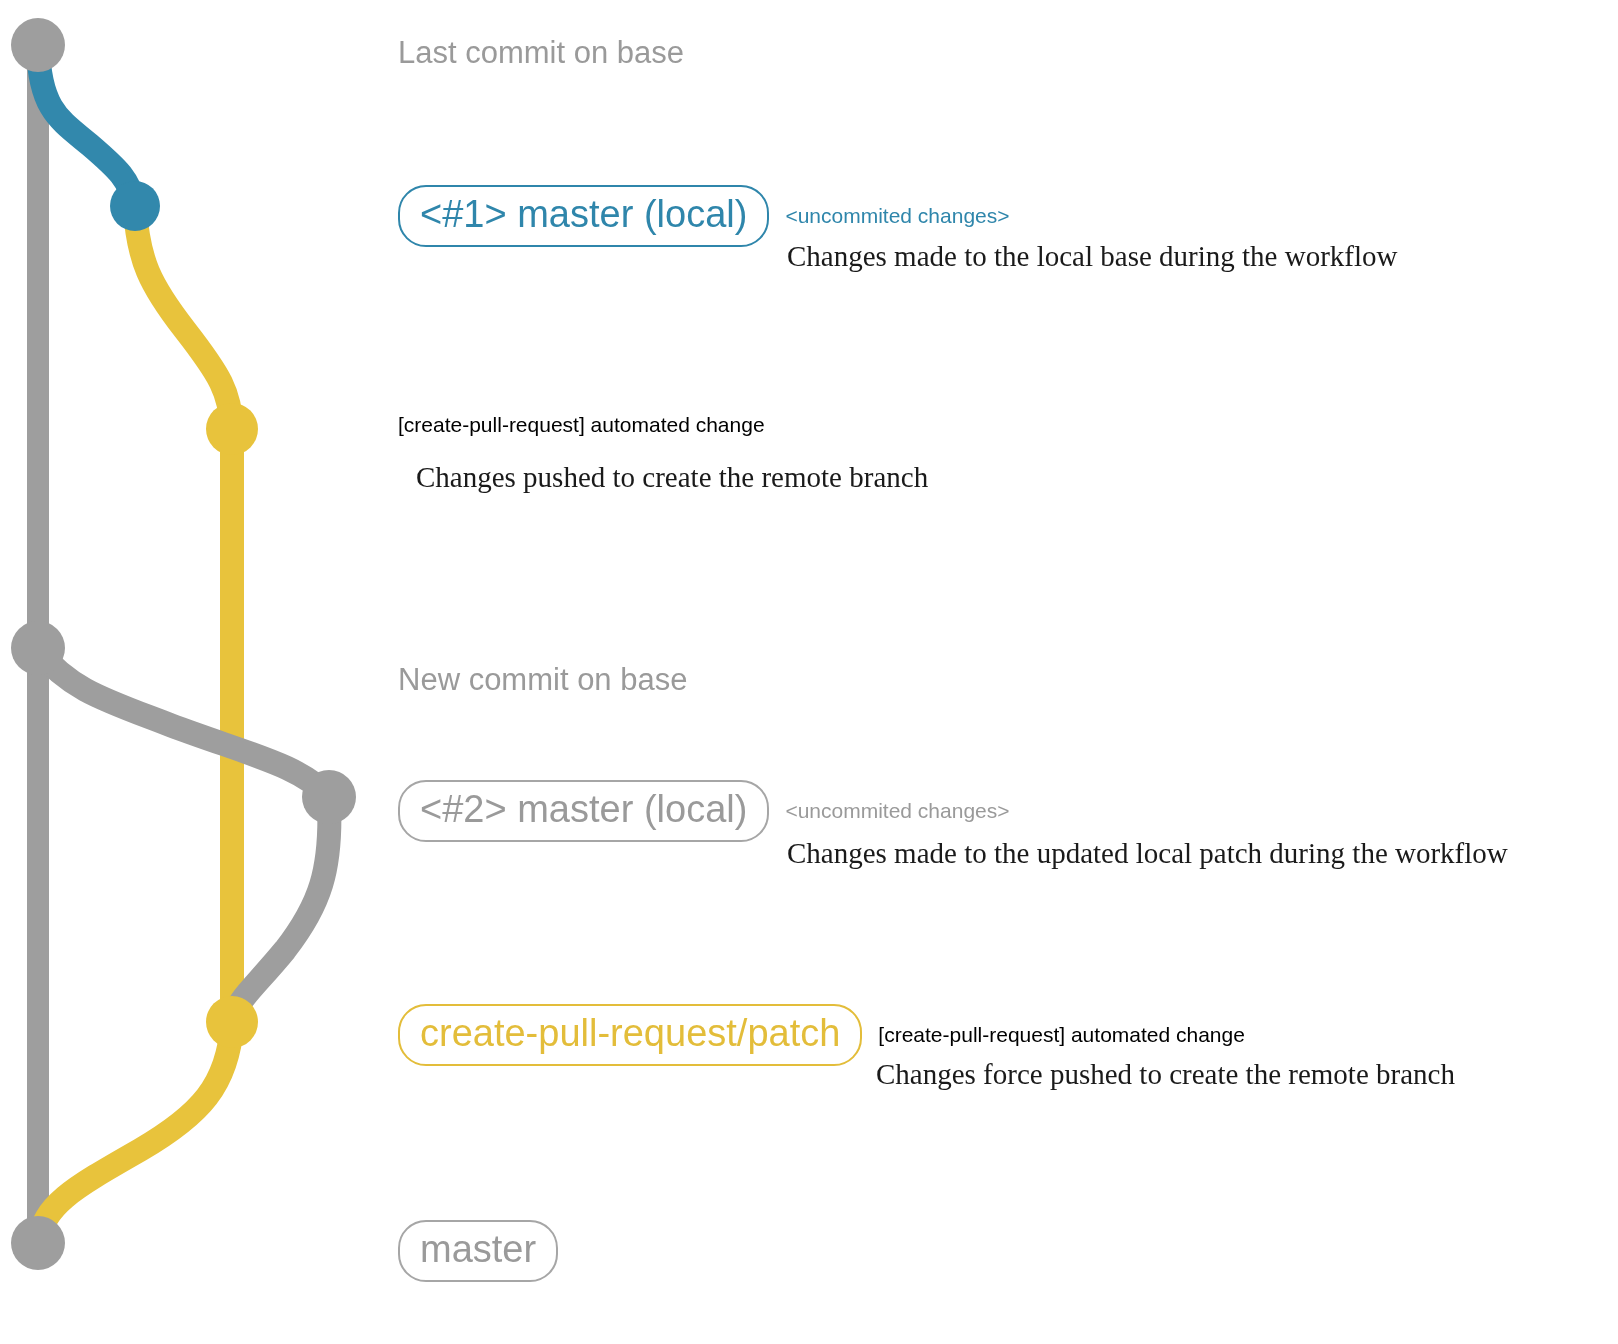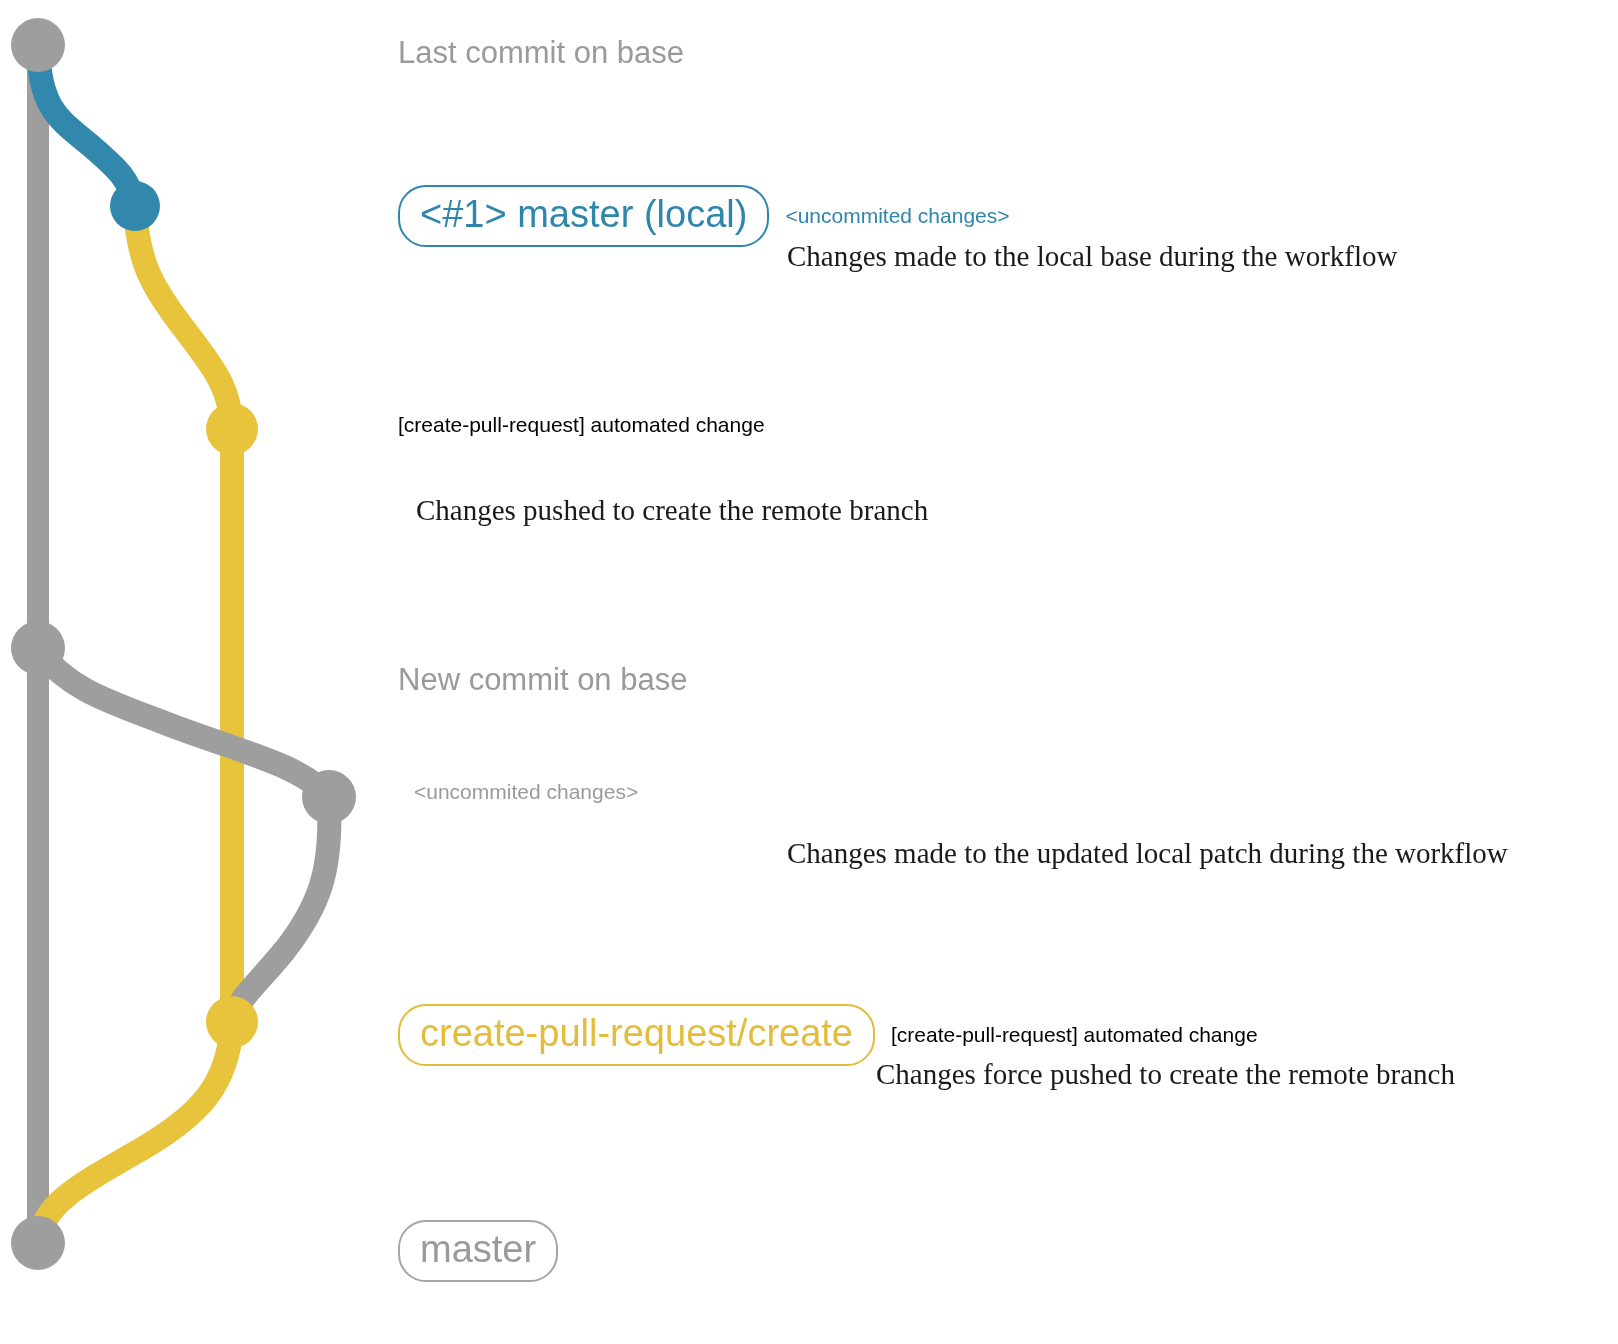"Changes pushed to create the" div.desc { margin-top: 33px -> none }
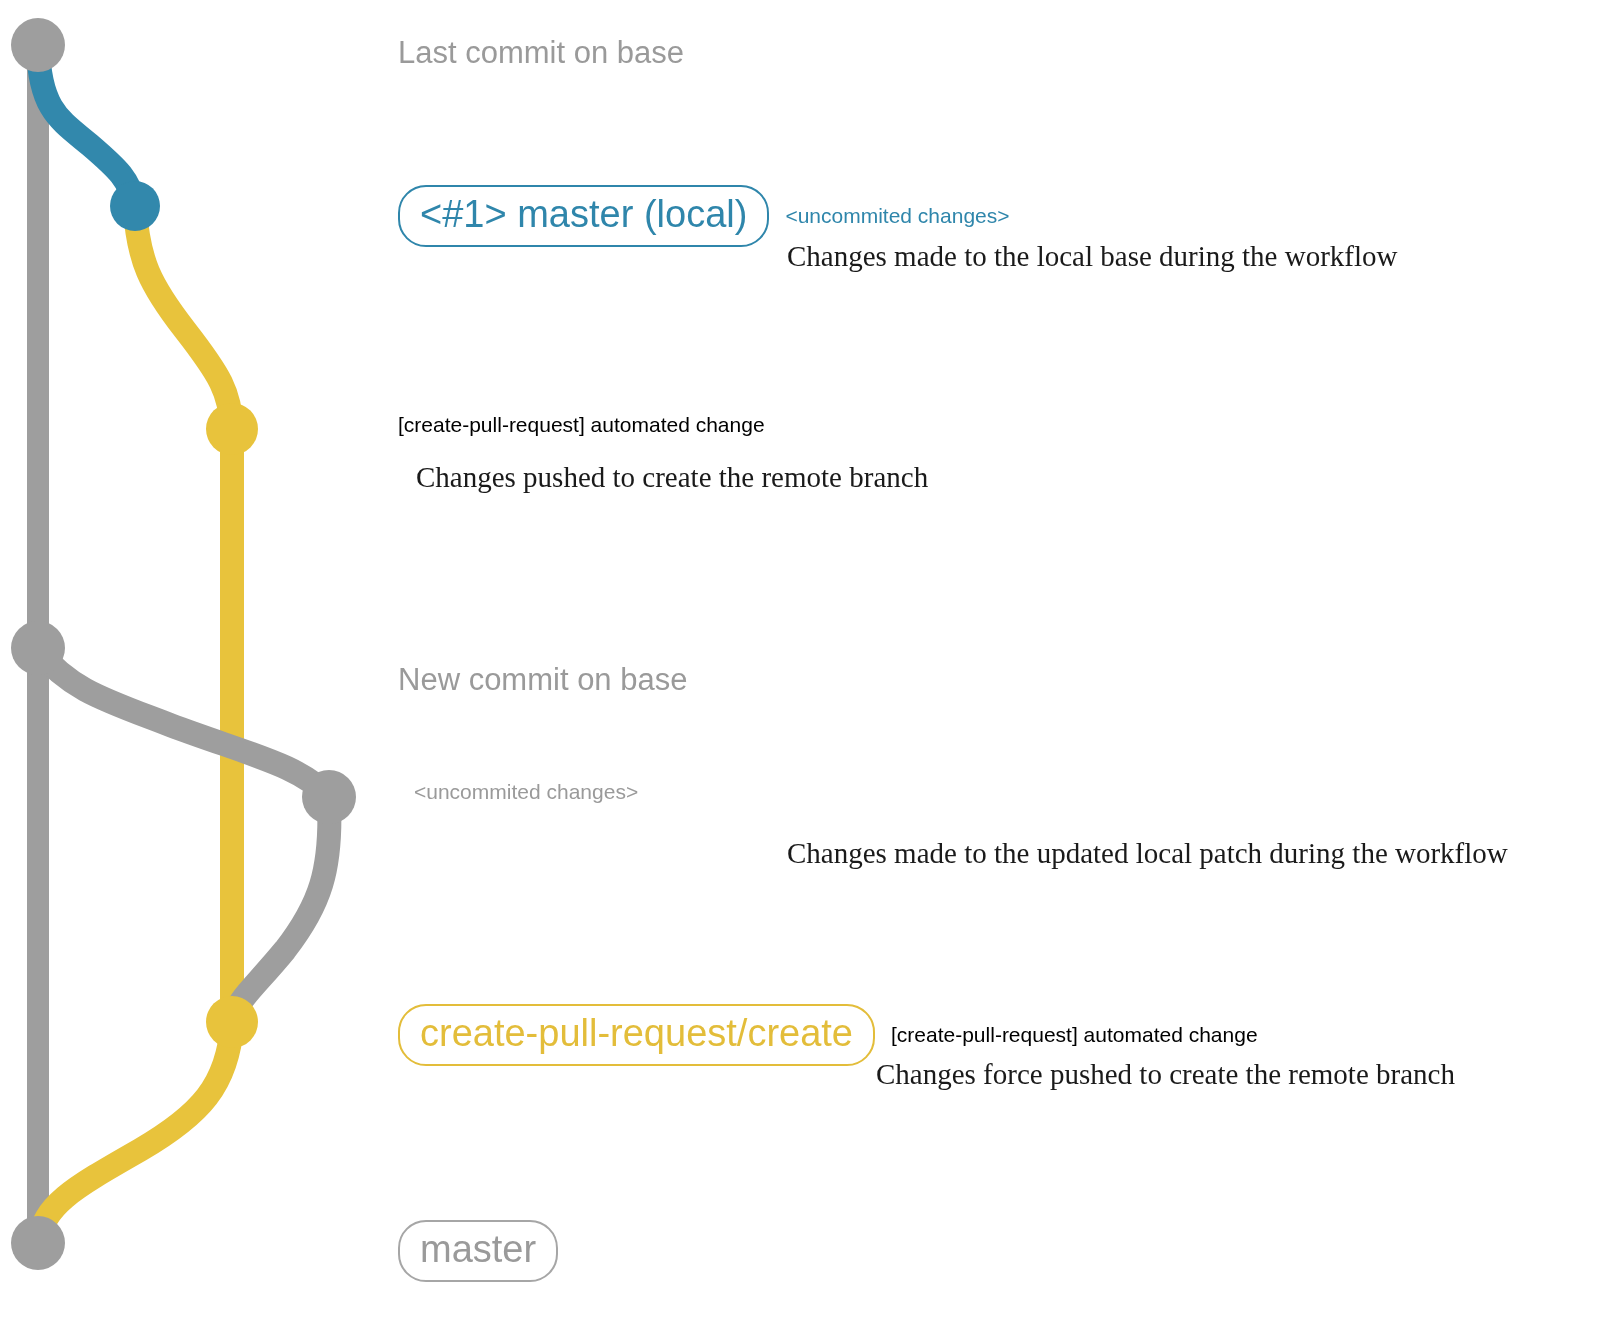"<#2> master (local)" span.badge { html: none -> <span>&lt;#2&gt; master (local)</span> }
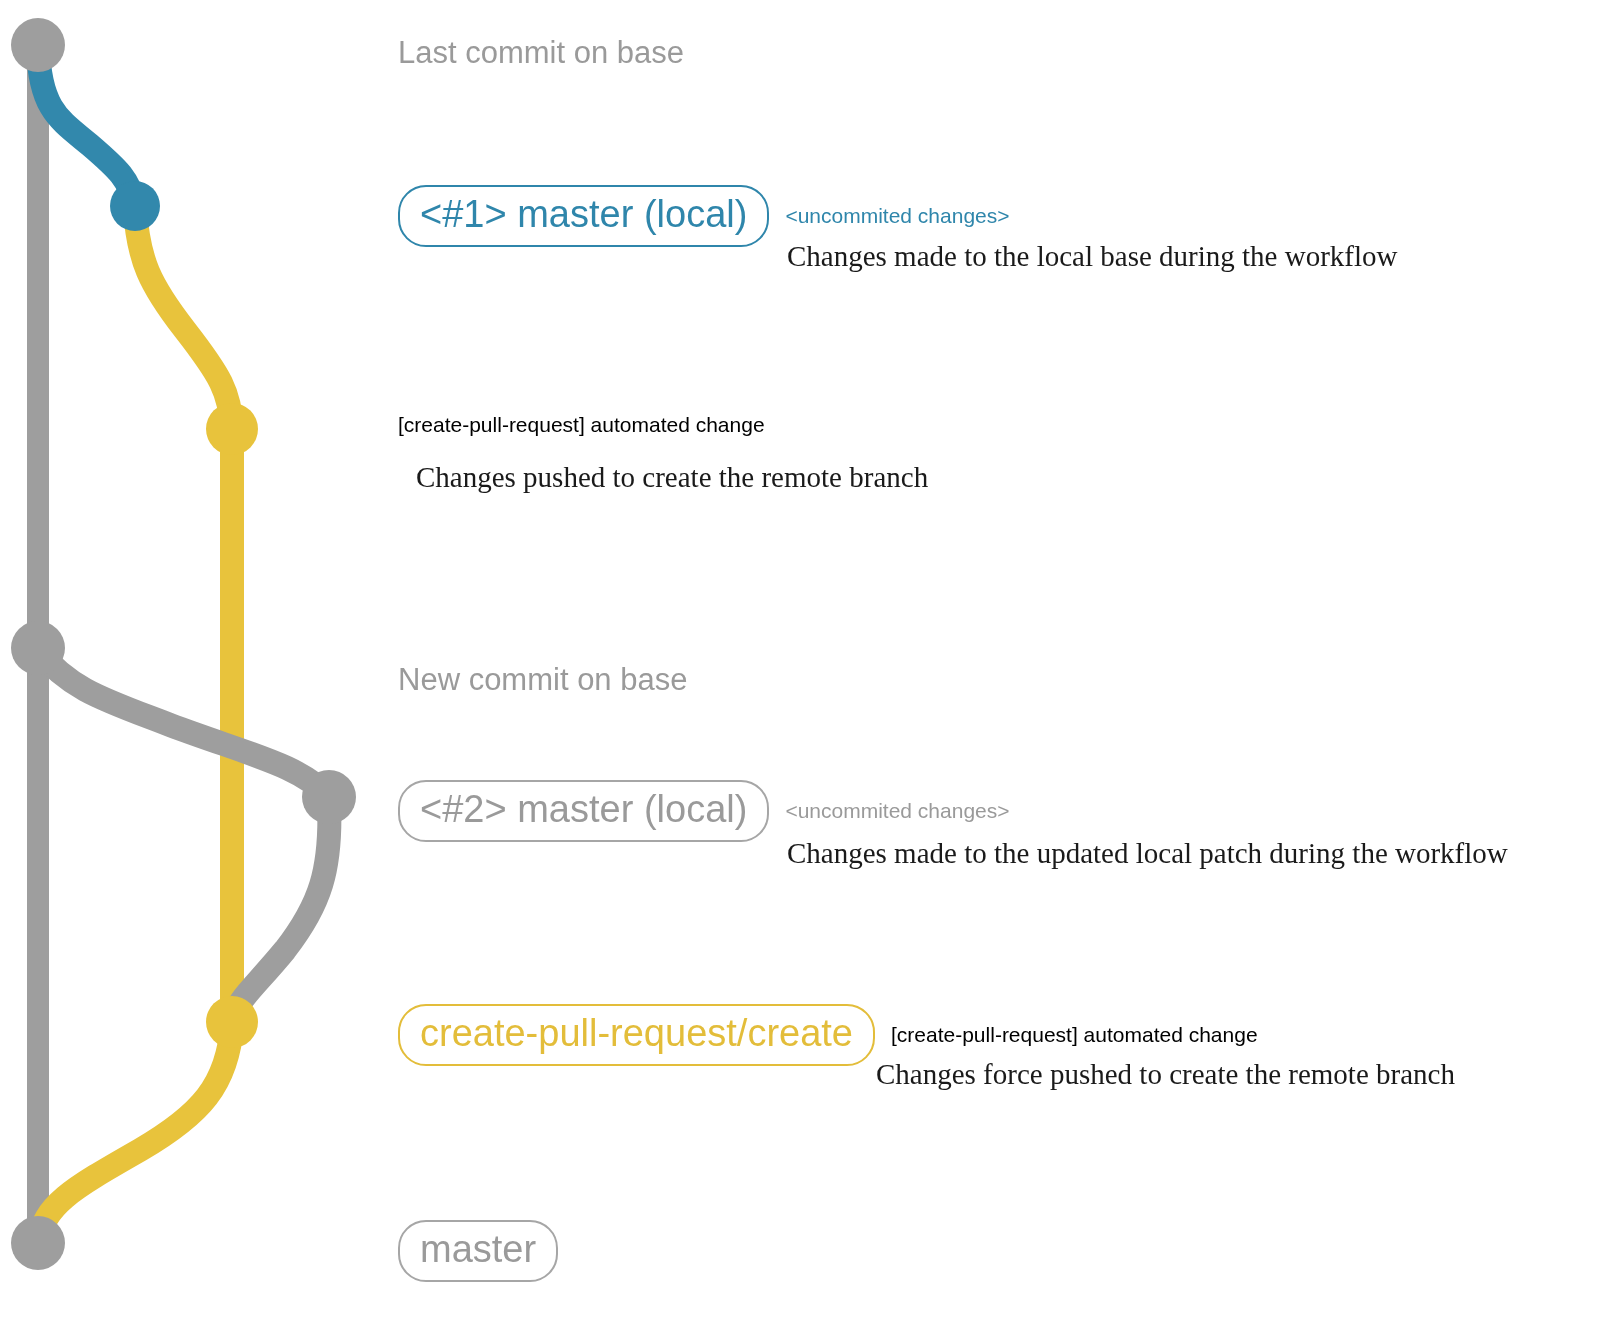"create-pull-request/create" span.badge { text: create-pull-request/create -> create-pull-request/patch }
